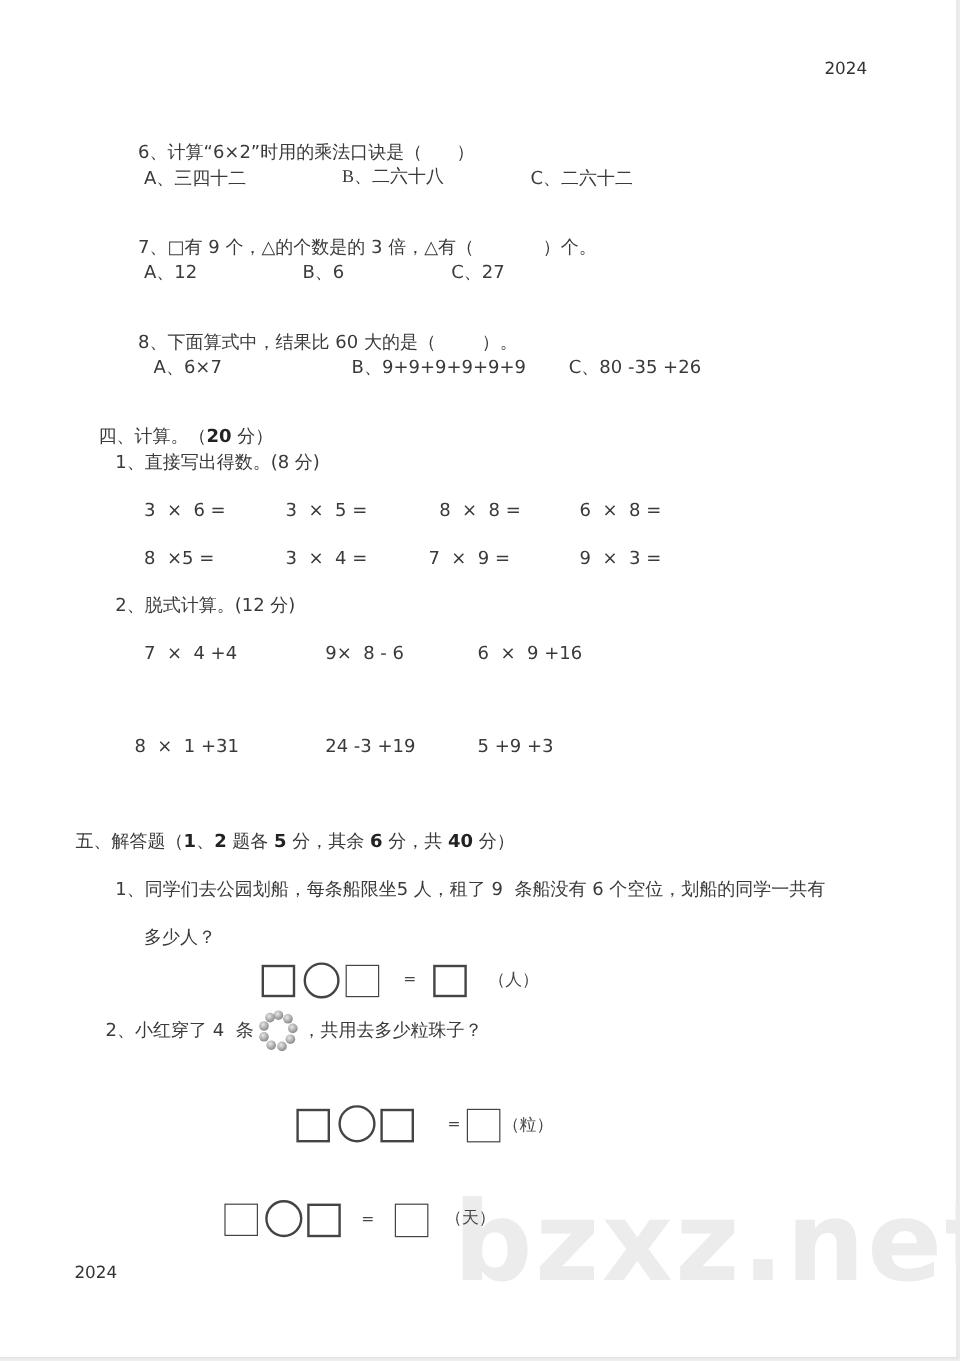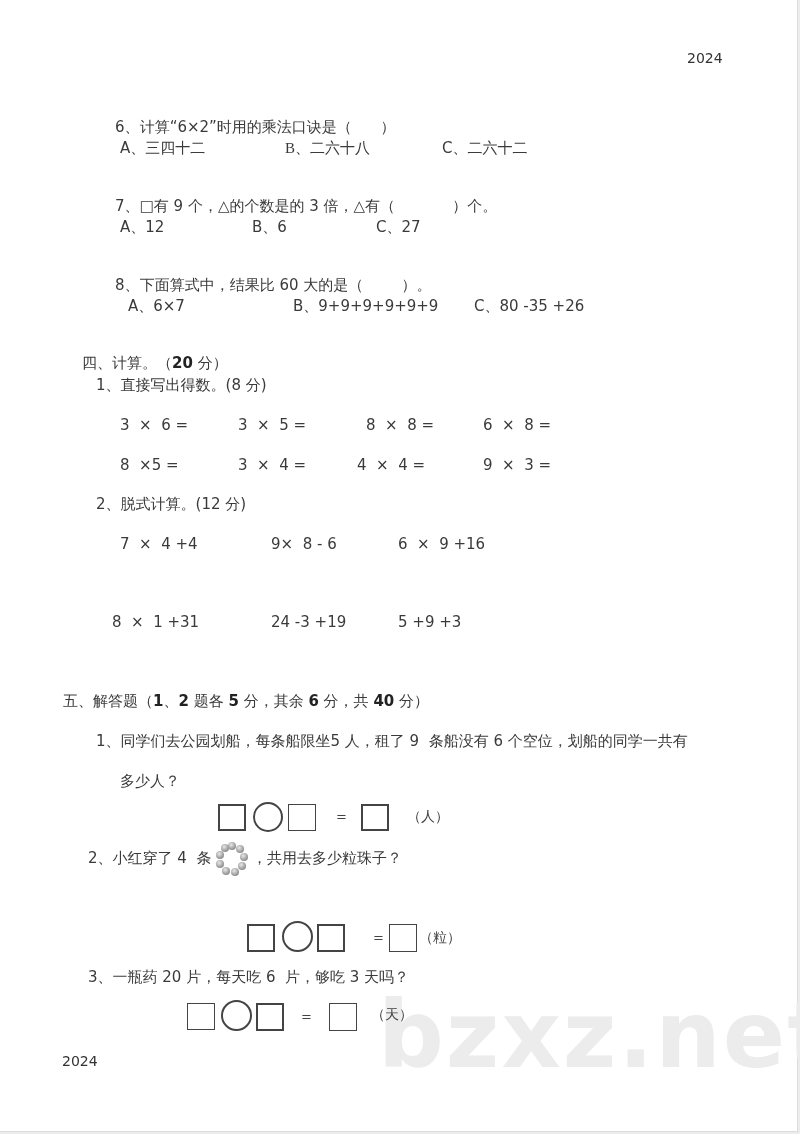"4 × 4 =" div.t { text: 4  ×  4 -> 7  ×  9 }
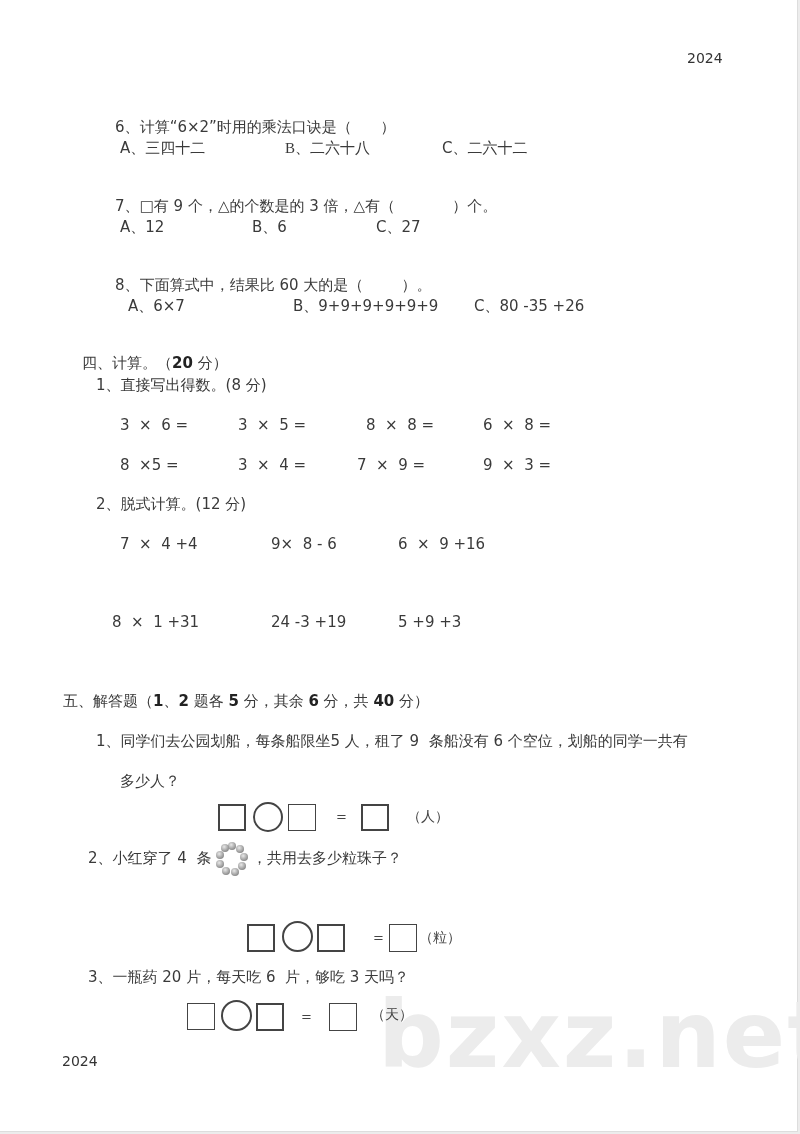"3、一瓶药 20 片，每天吃 6 片，够吃" div.t { html: <div>3、一瓶药 20 片，每天吃 6 片，够吃 3 天吗？</div> -> none }
